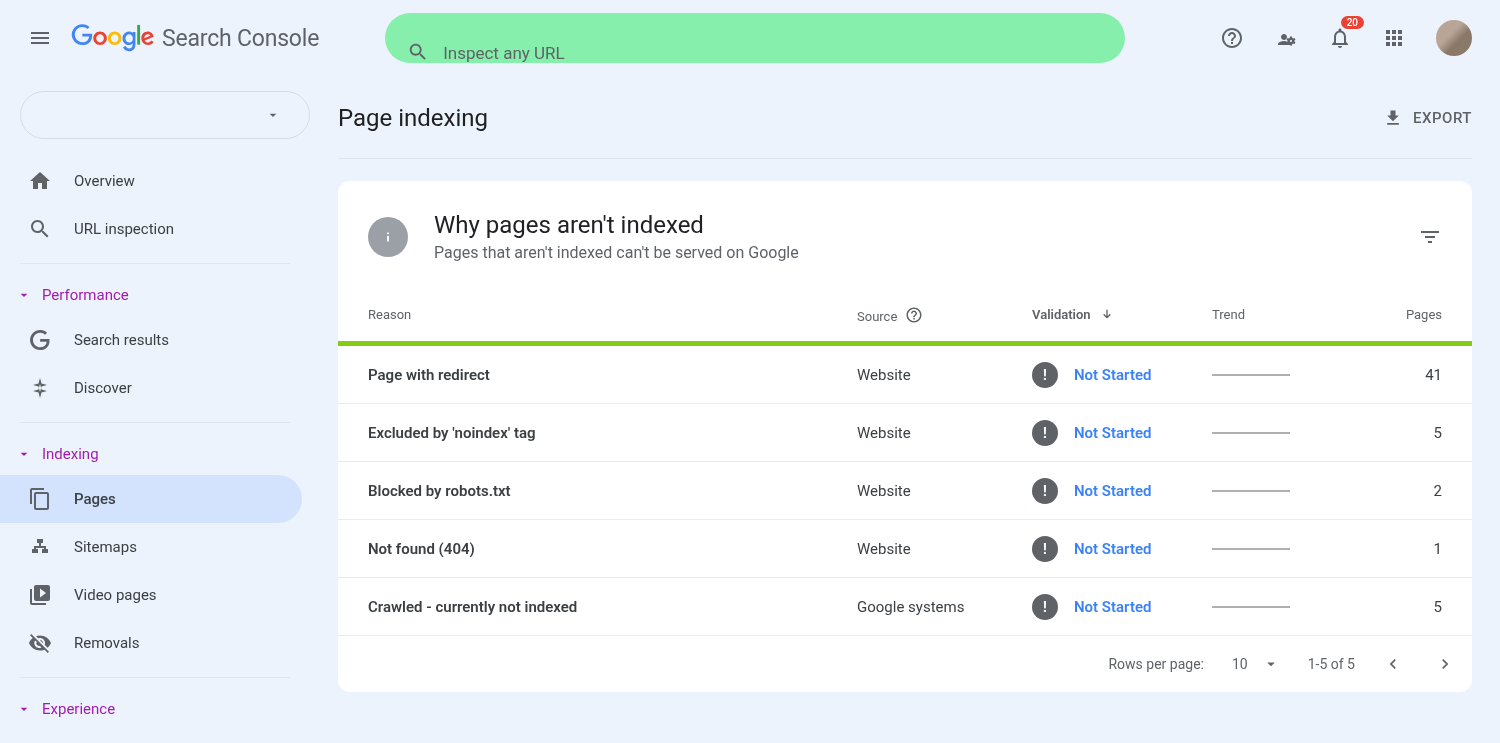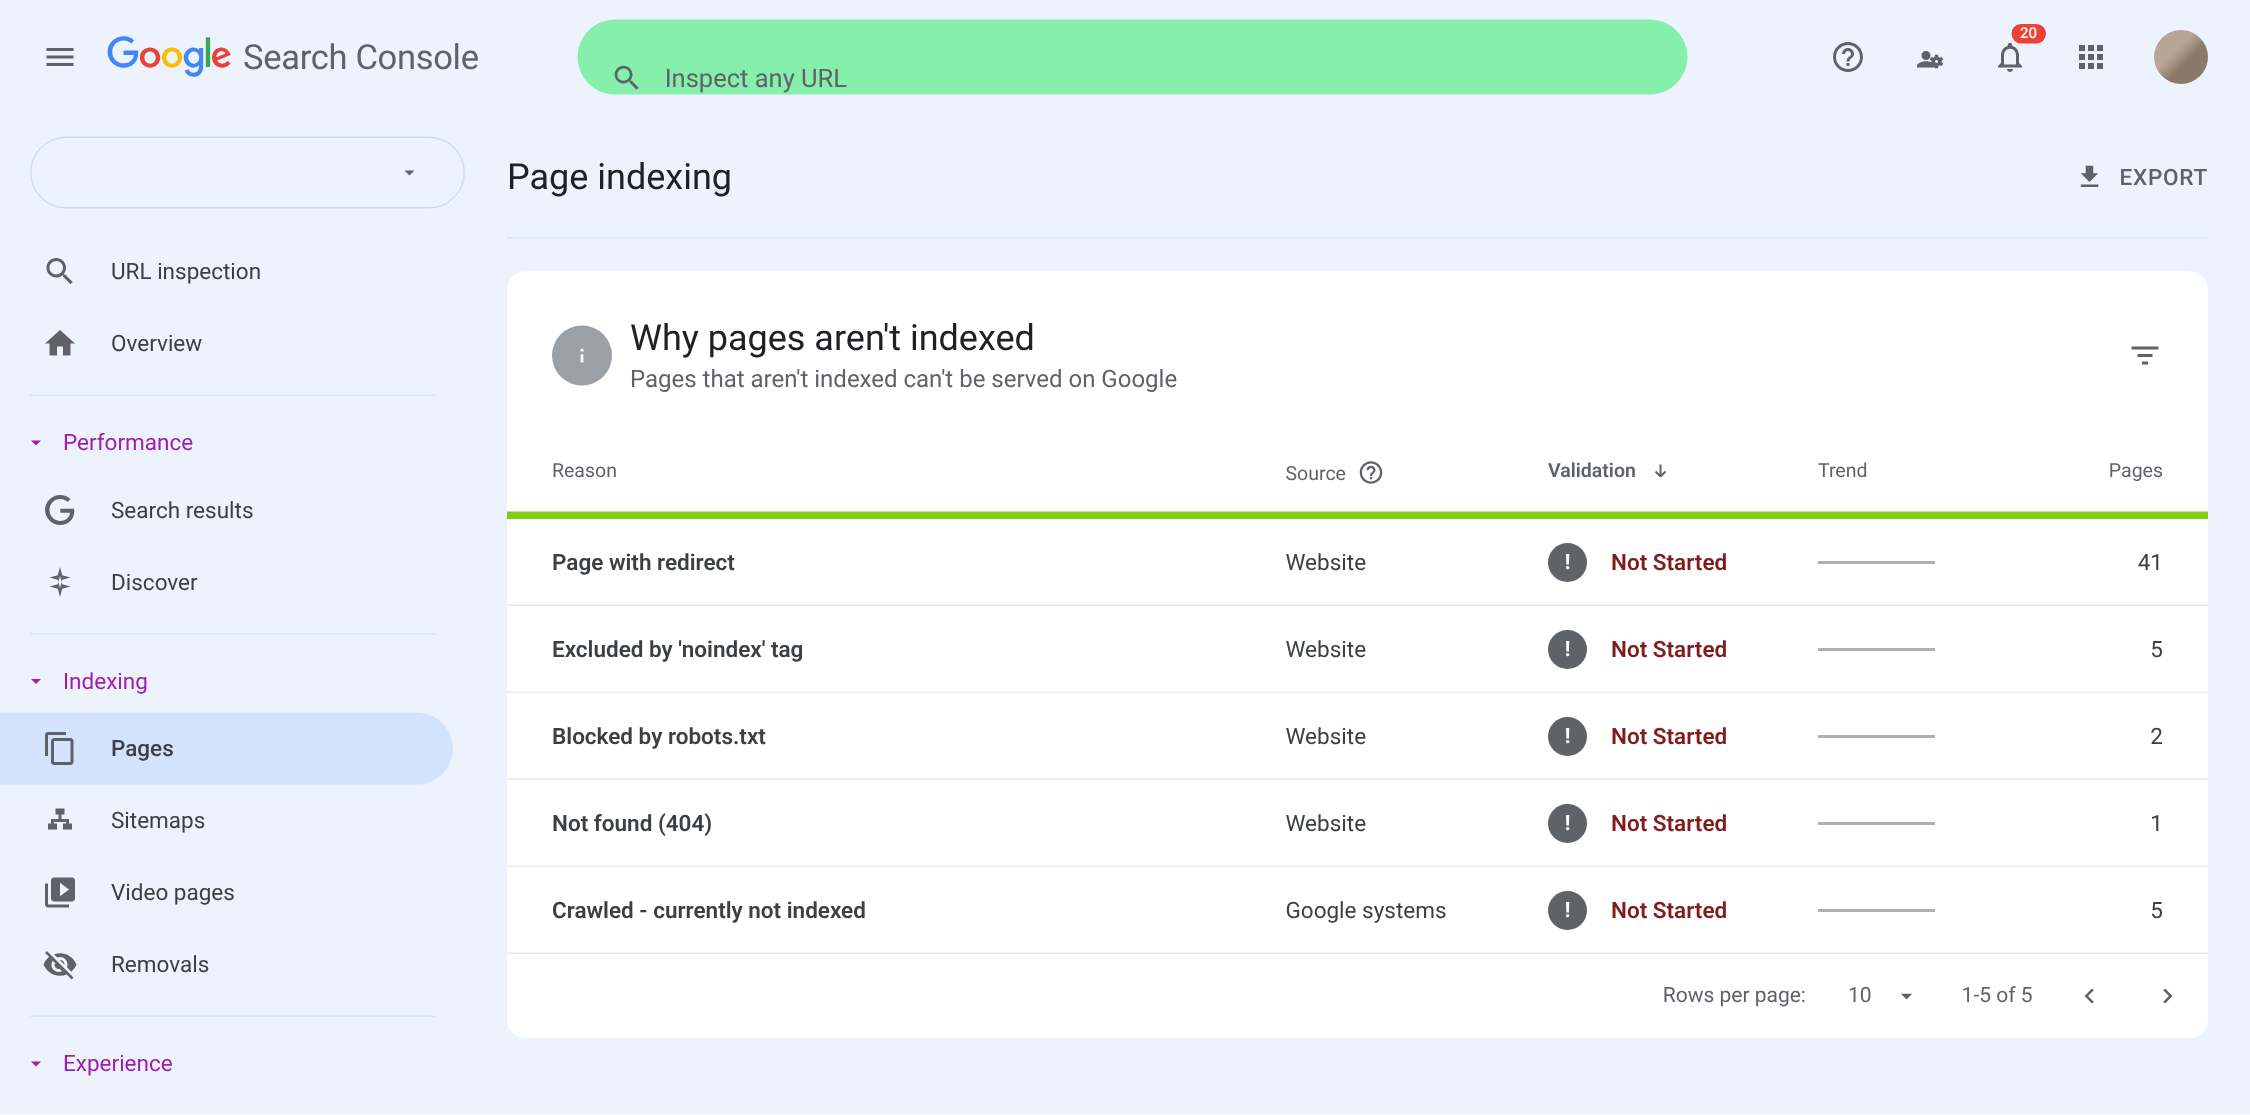"URL inspection" div.nav-item { order: before "Overview" -> after "Overview" }
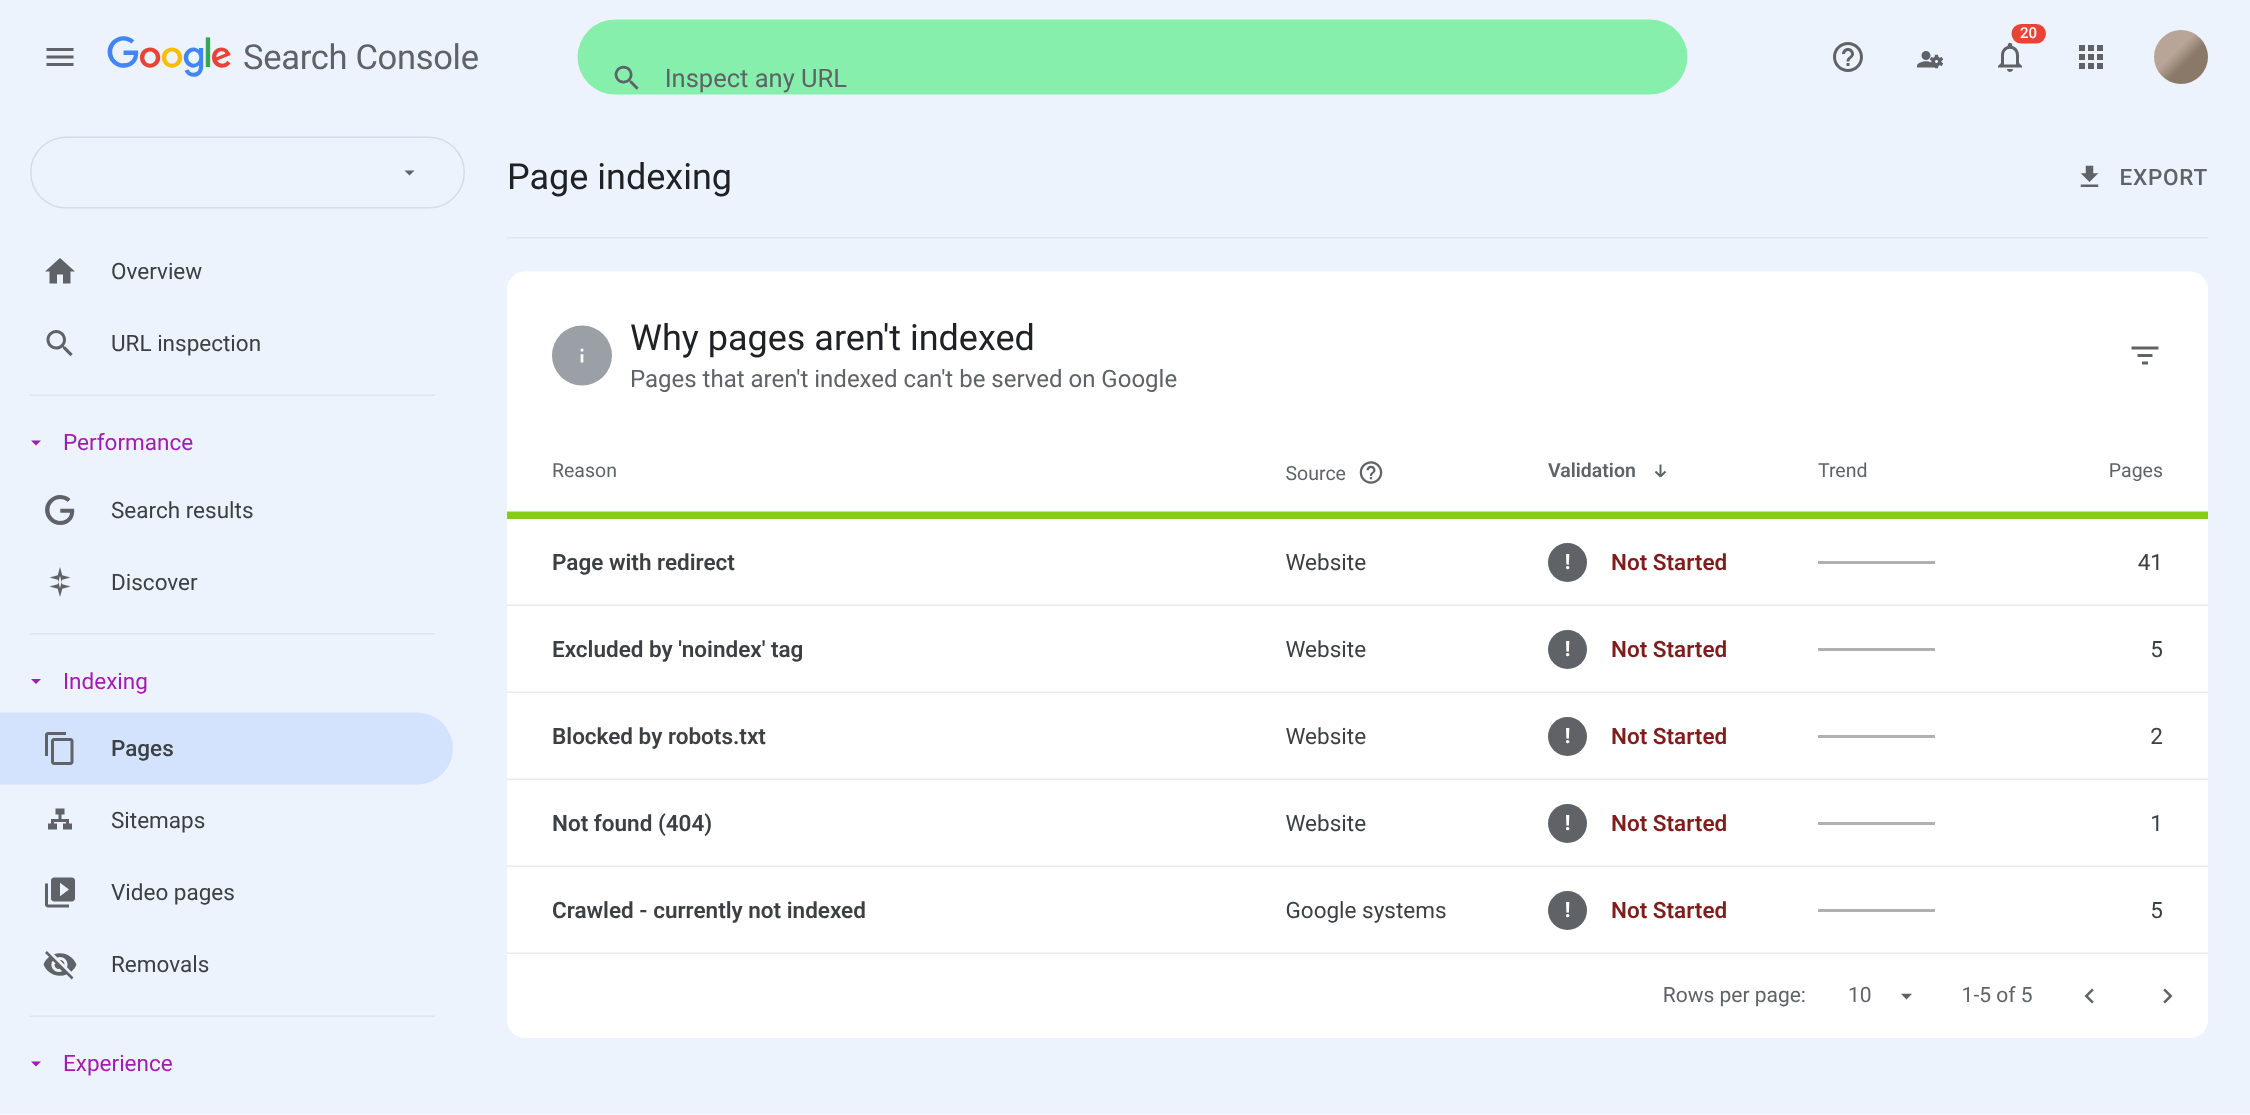"Why pages aren't indexed" .card-header { gap: 12px -> 26px }
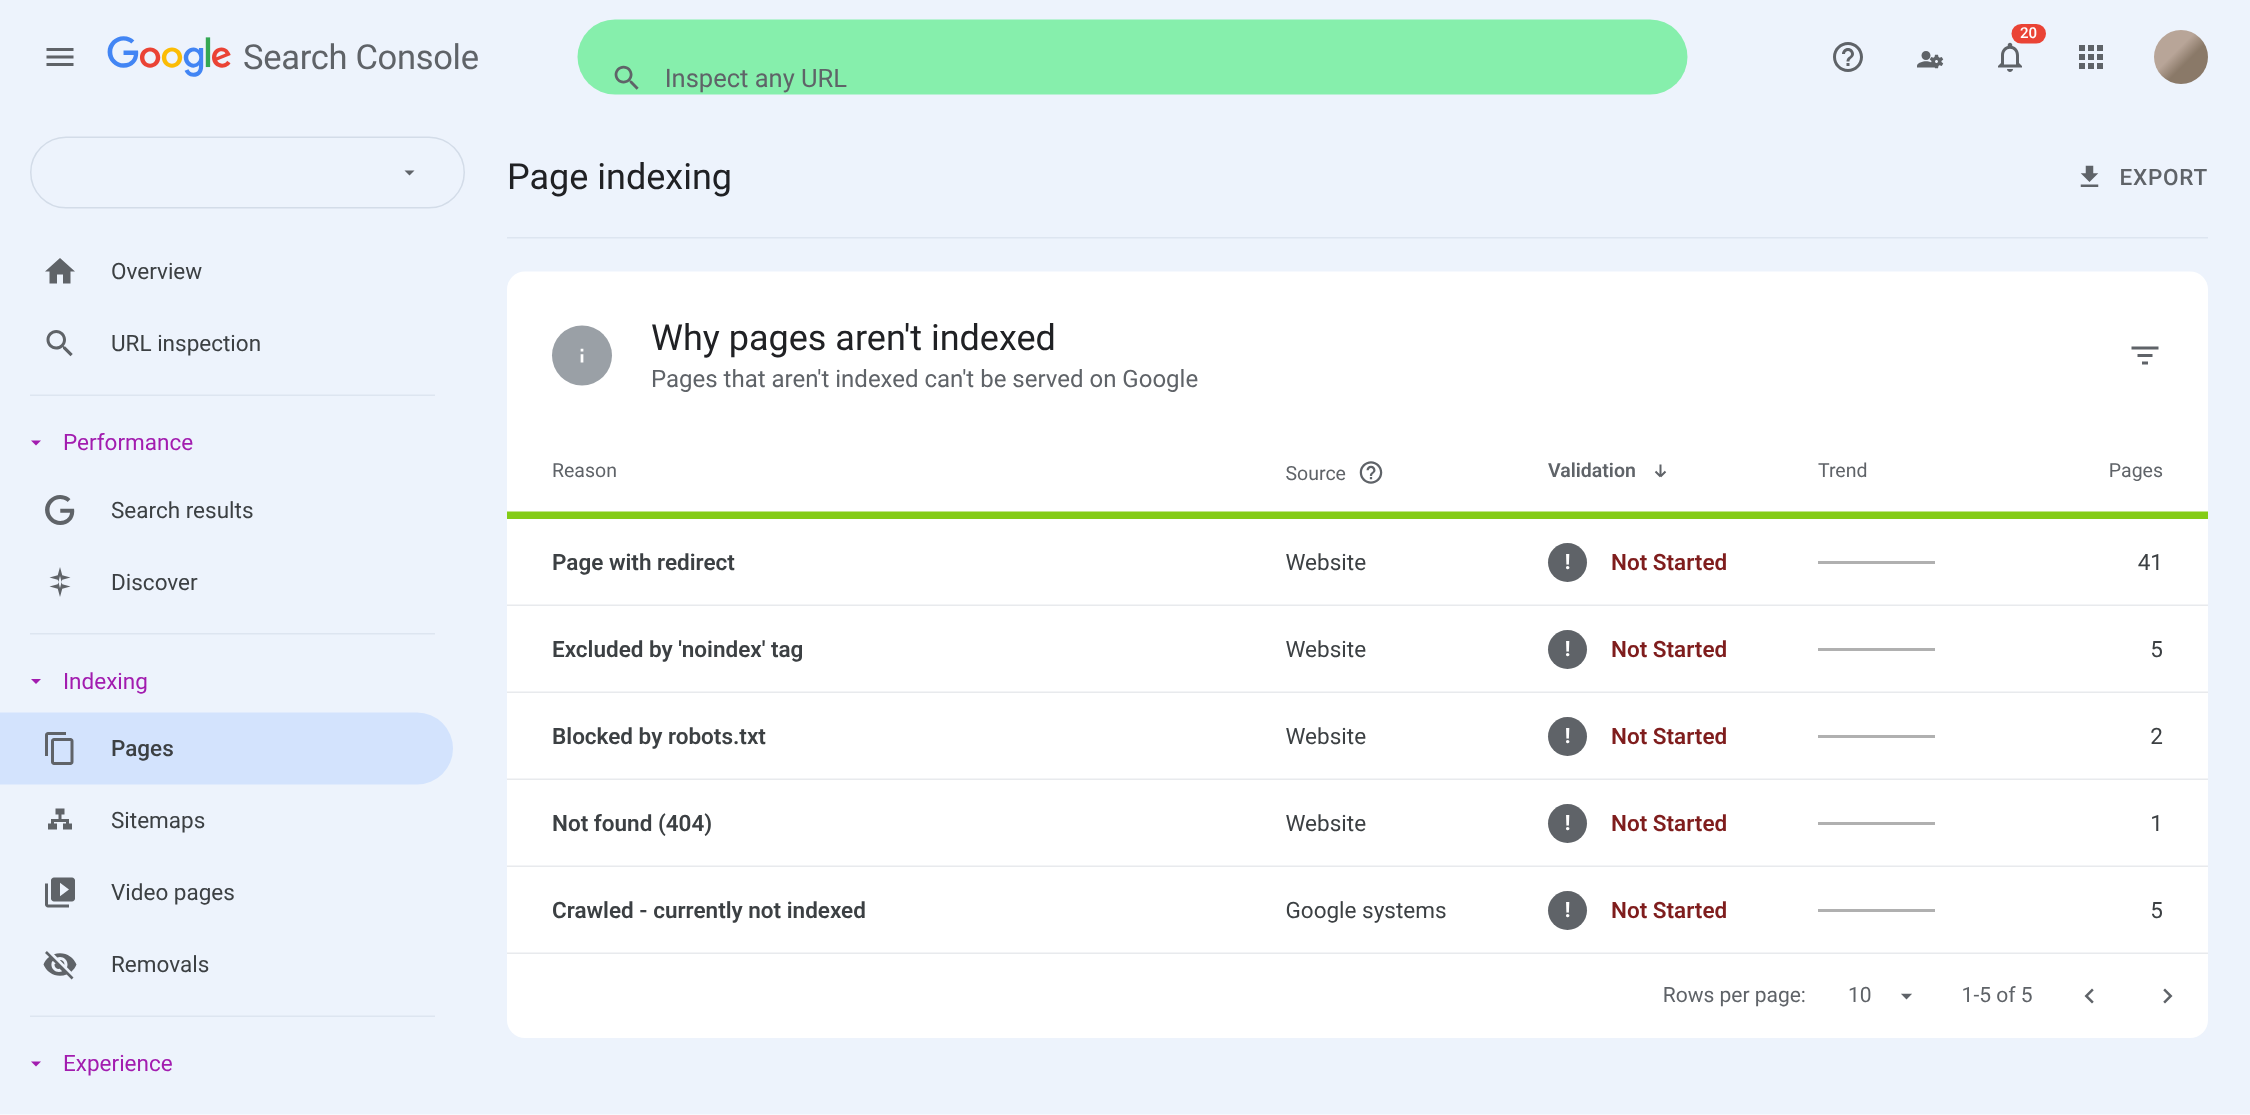"Not Started" .validation-text { color: #7f1d1d -> #3b82f6 }
